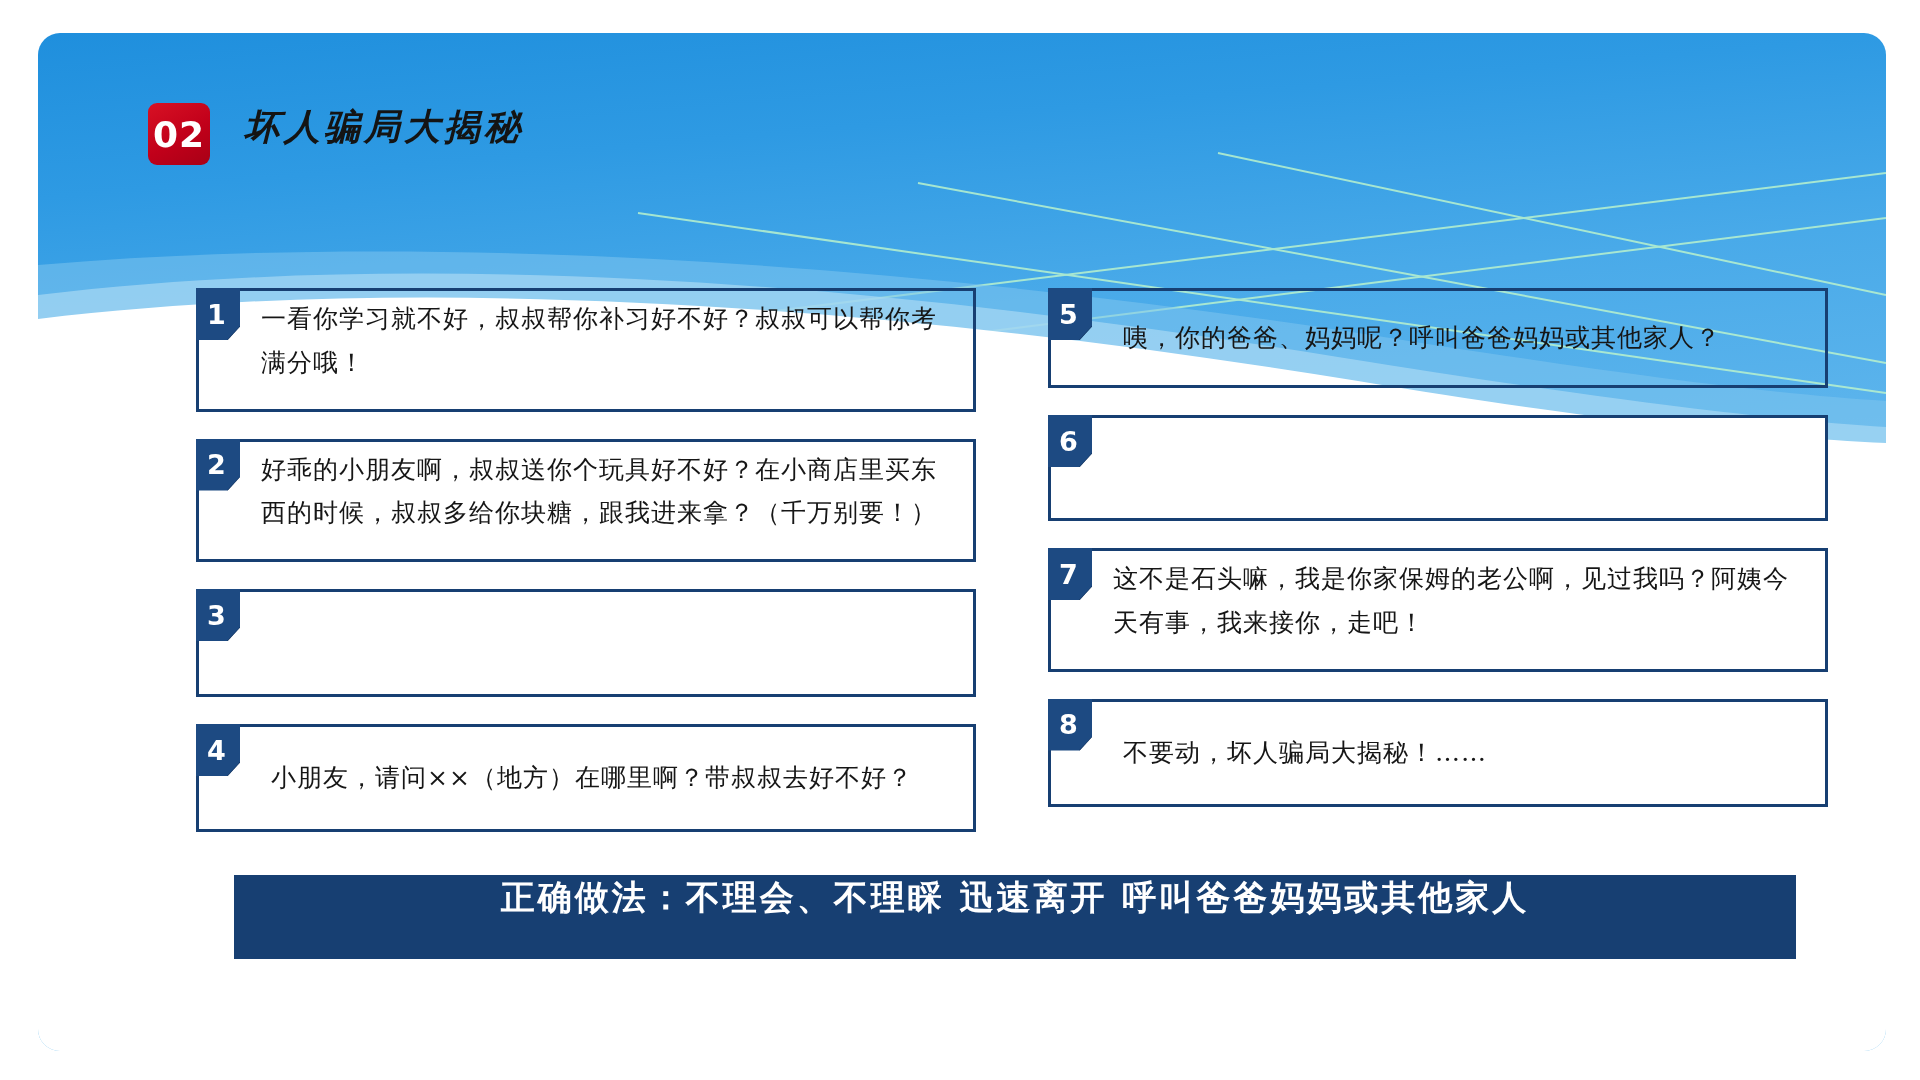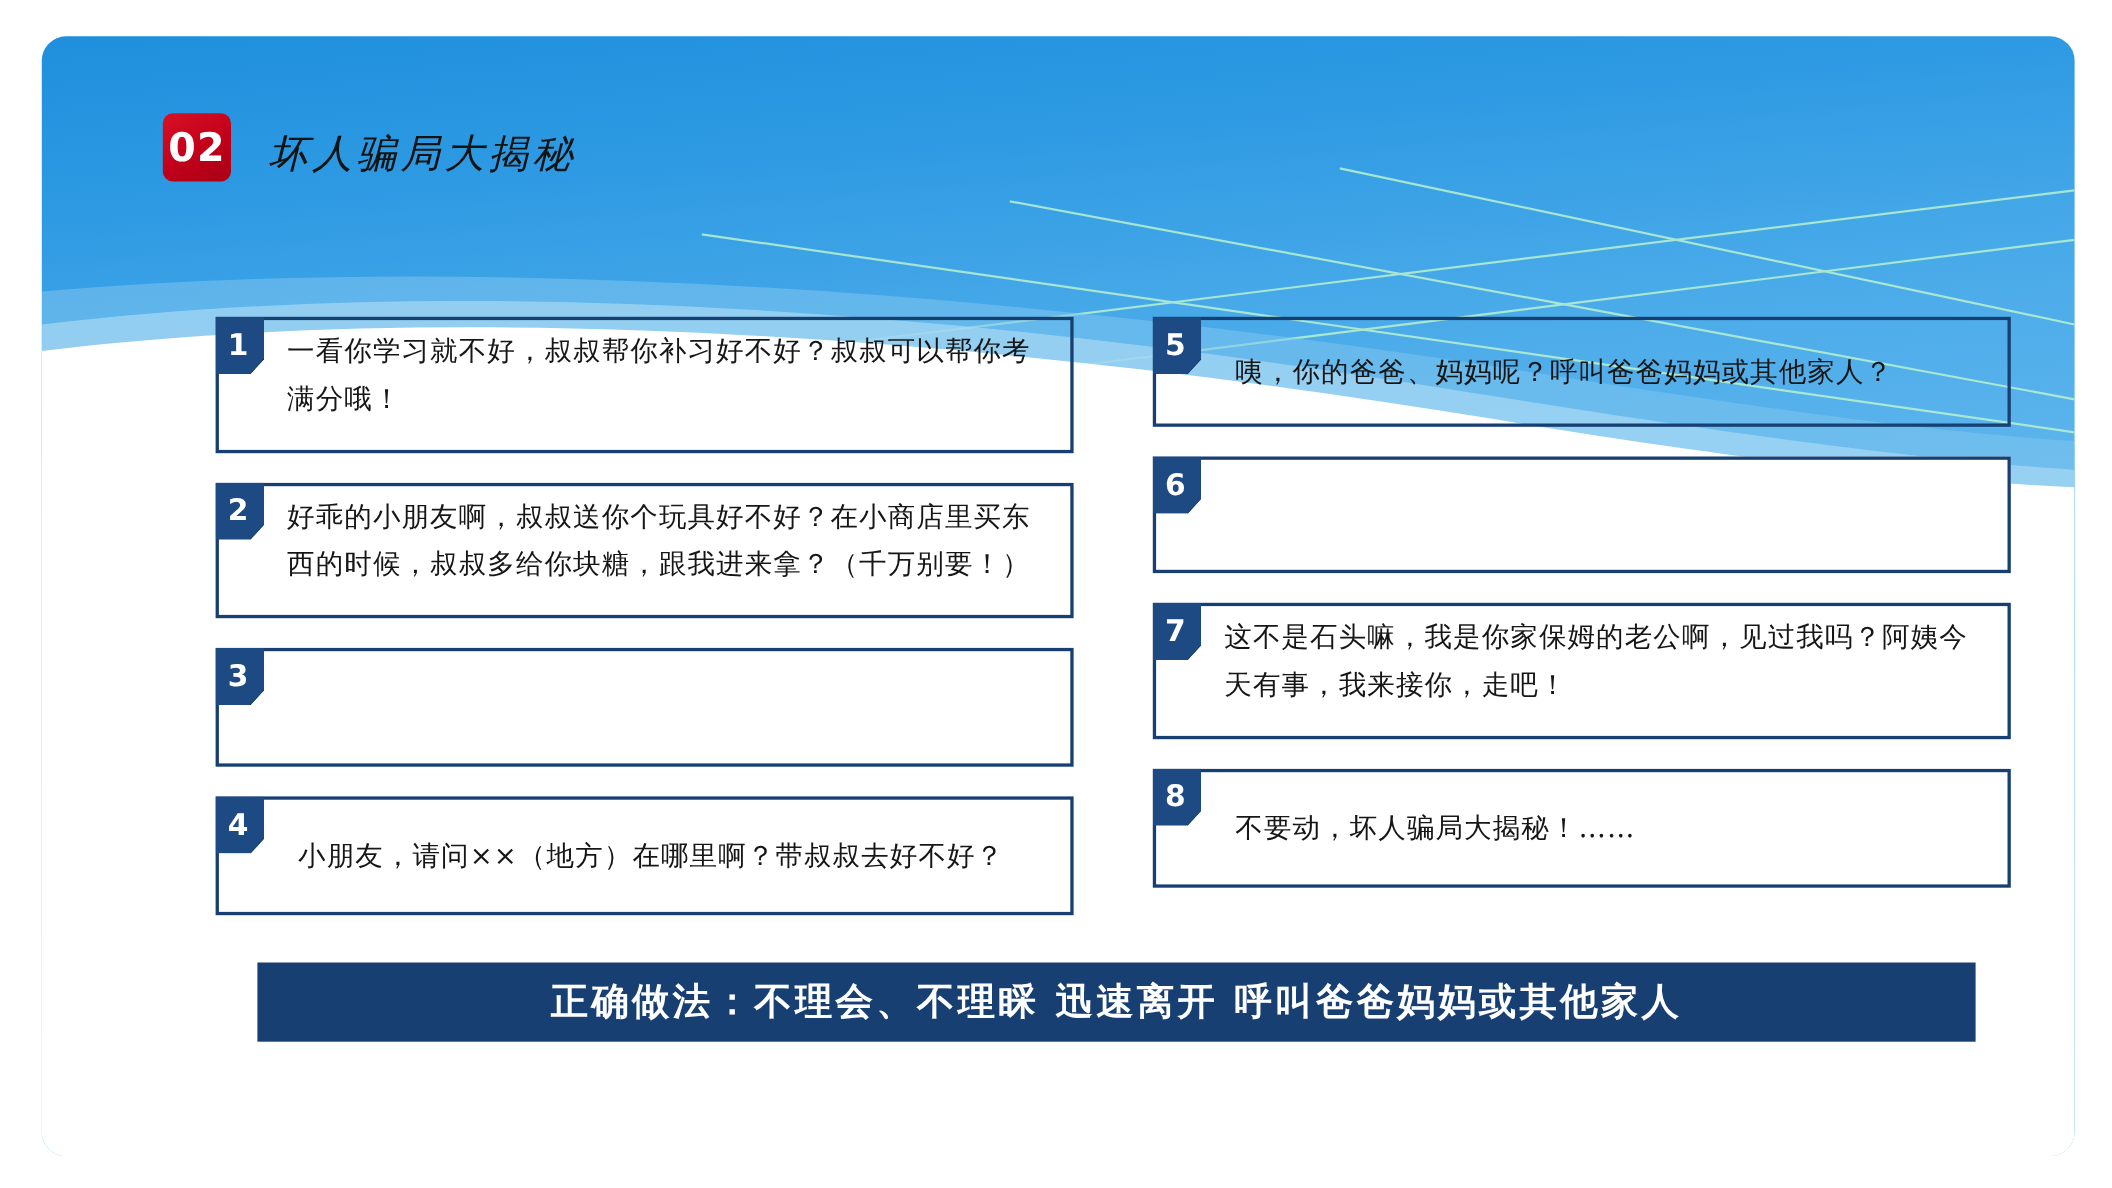"02" #header { align-items: flex-end -> flex-start }
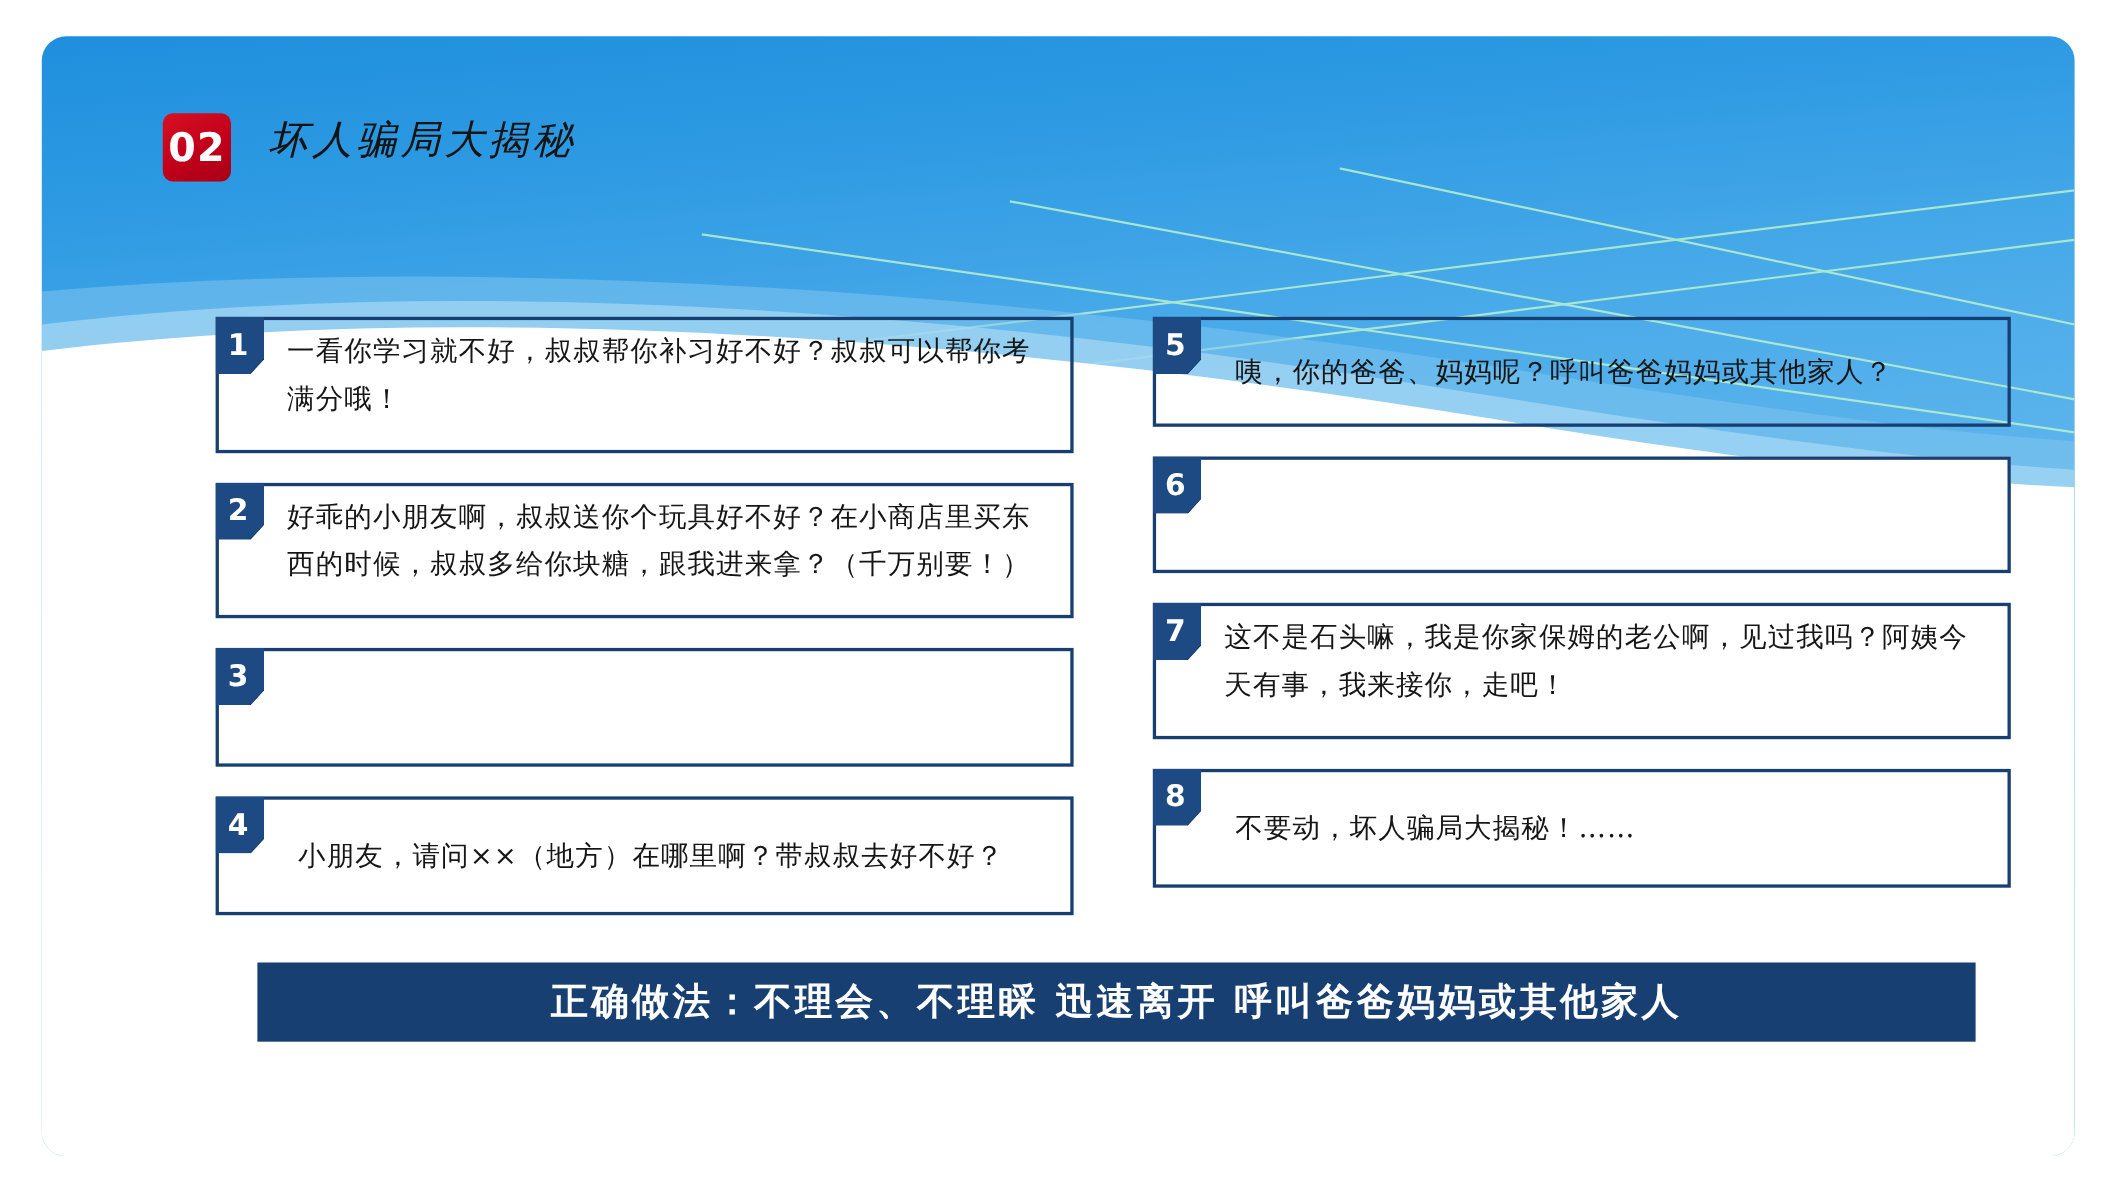"坏人骗局大揭秘" #header-title { font-weight: normal -> bold }
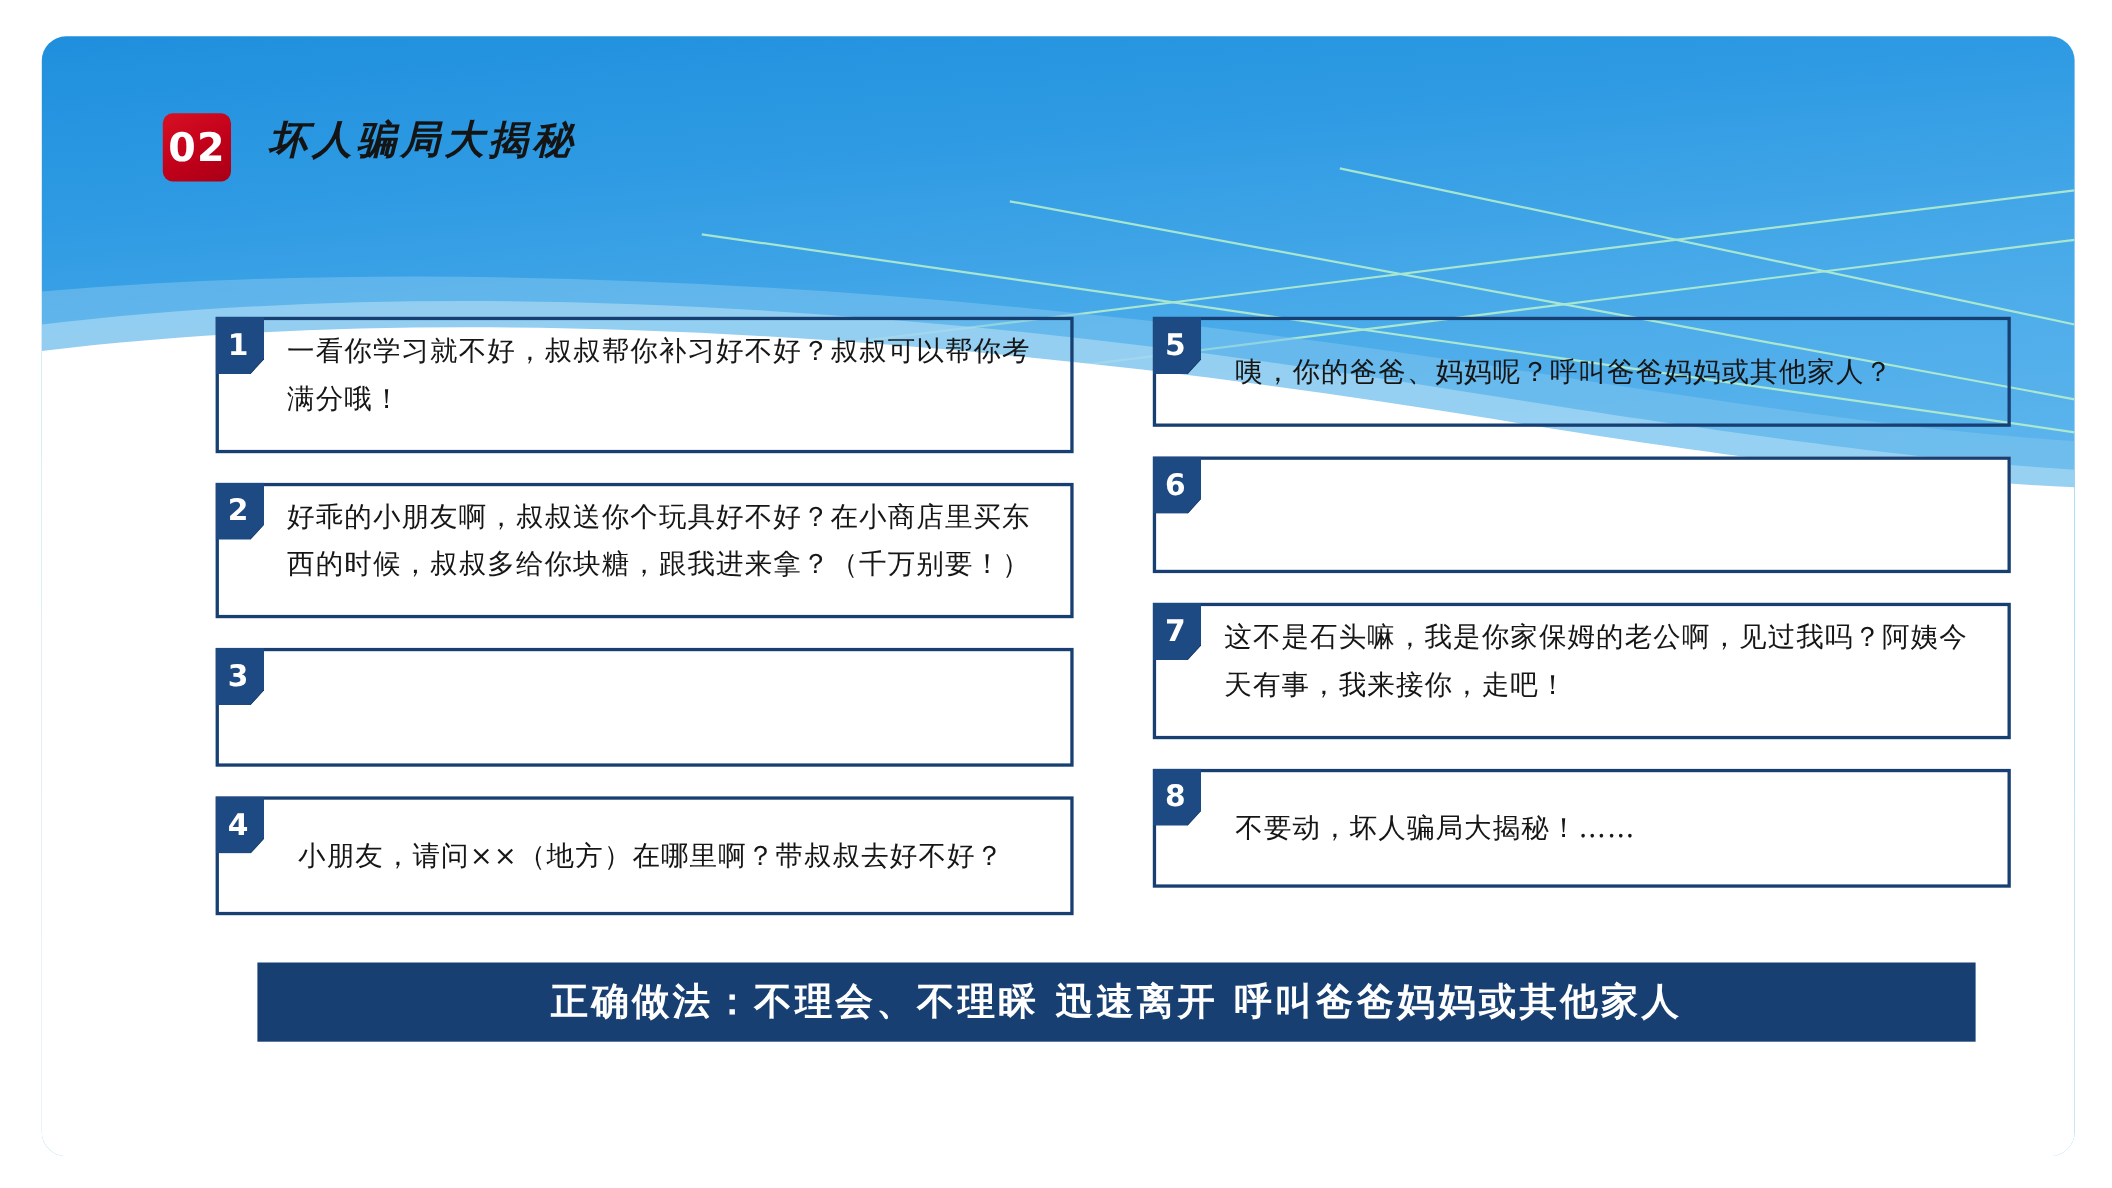"正确做法：不理会、不理睬 迅速离开 呼叫爸爸妈妈或其他家人" #footer-banner { align-items: center -> flex-start; height: 72px -> 84px }
